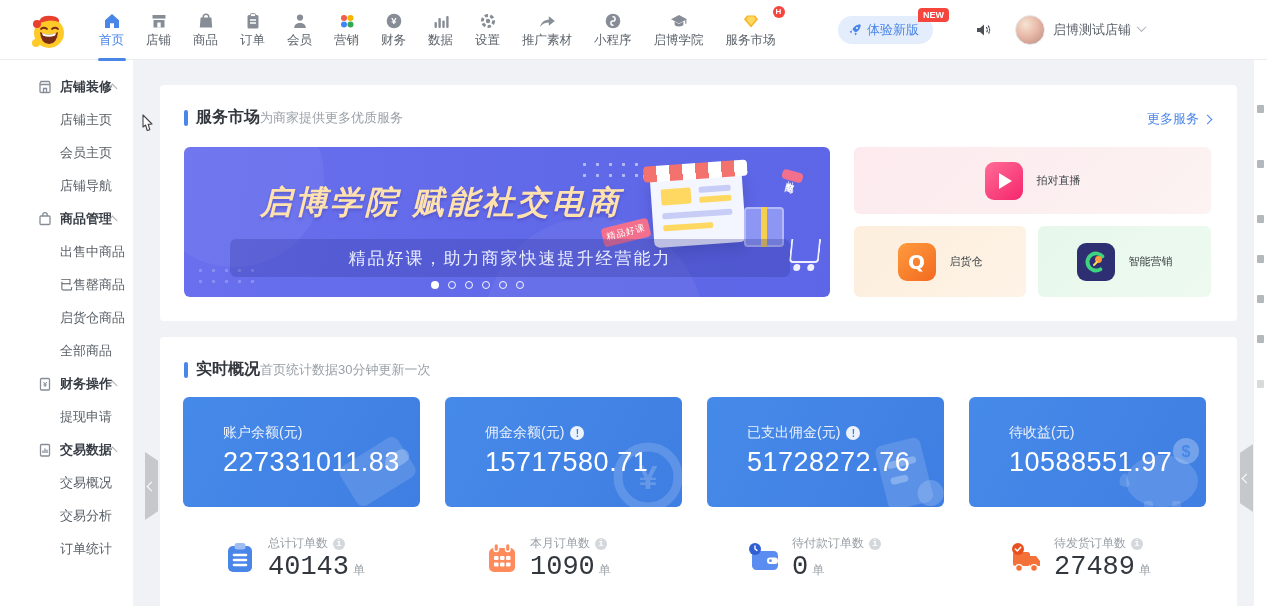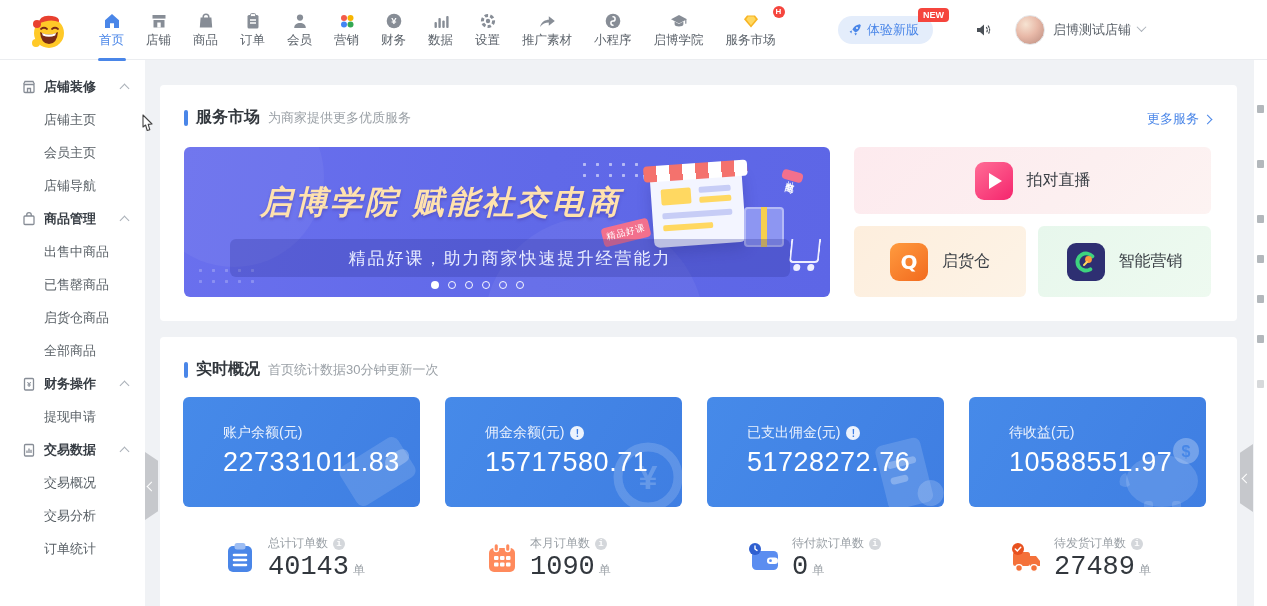"店铺装修" .sidebar { padding-left: none -> 16px; width: 145px -> 133px }
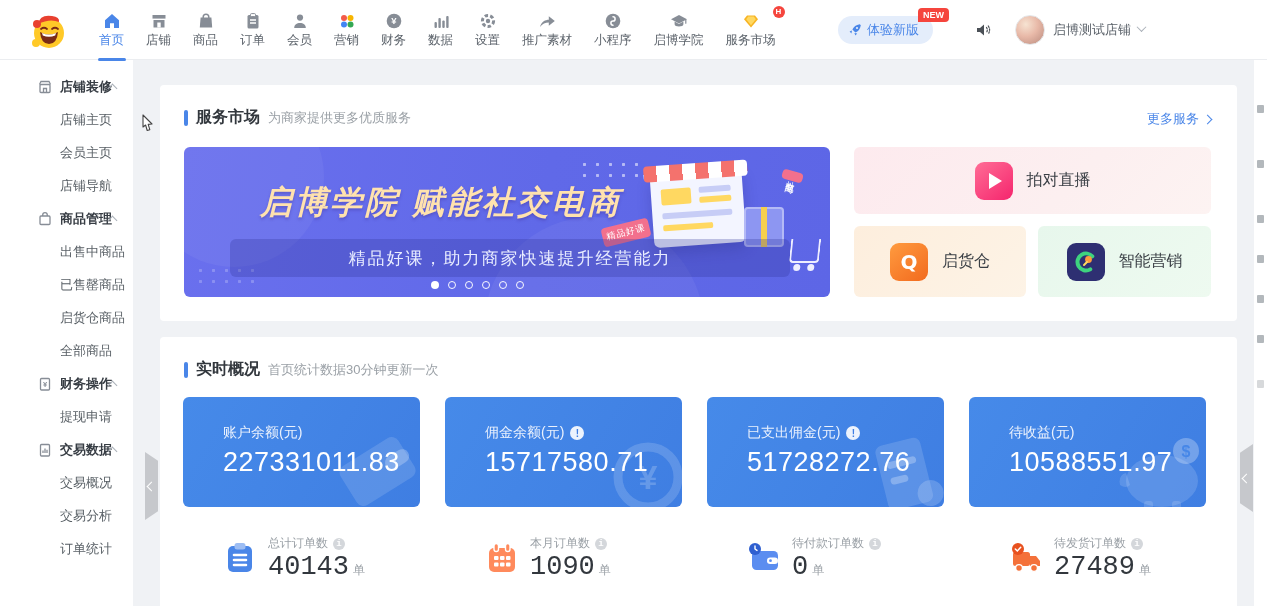"为商家提供更多优质服务" .p-sub { margin-left: 8px -> none }
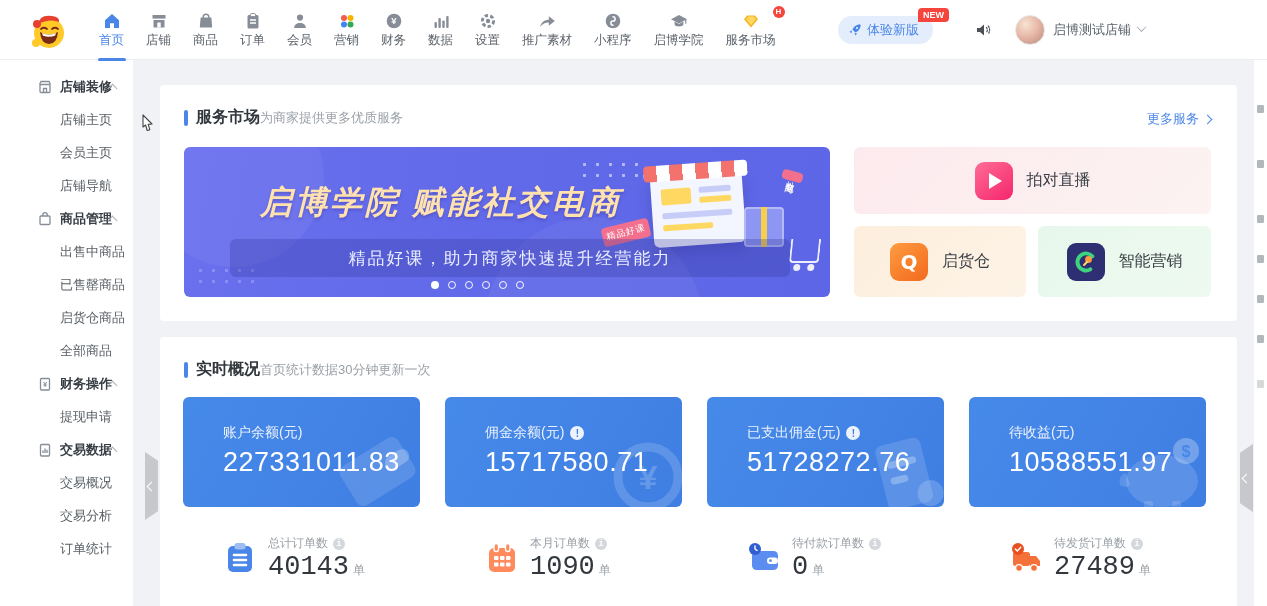"拍对直播" .svc-name { font-size: 16px -> 11px }
